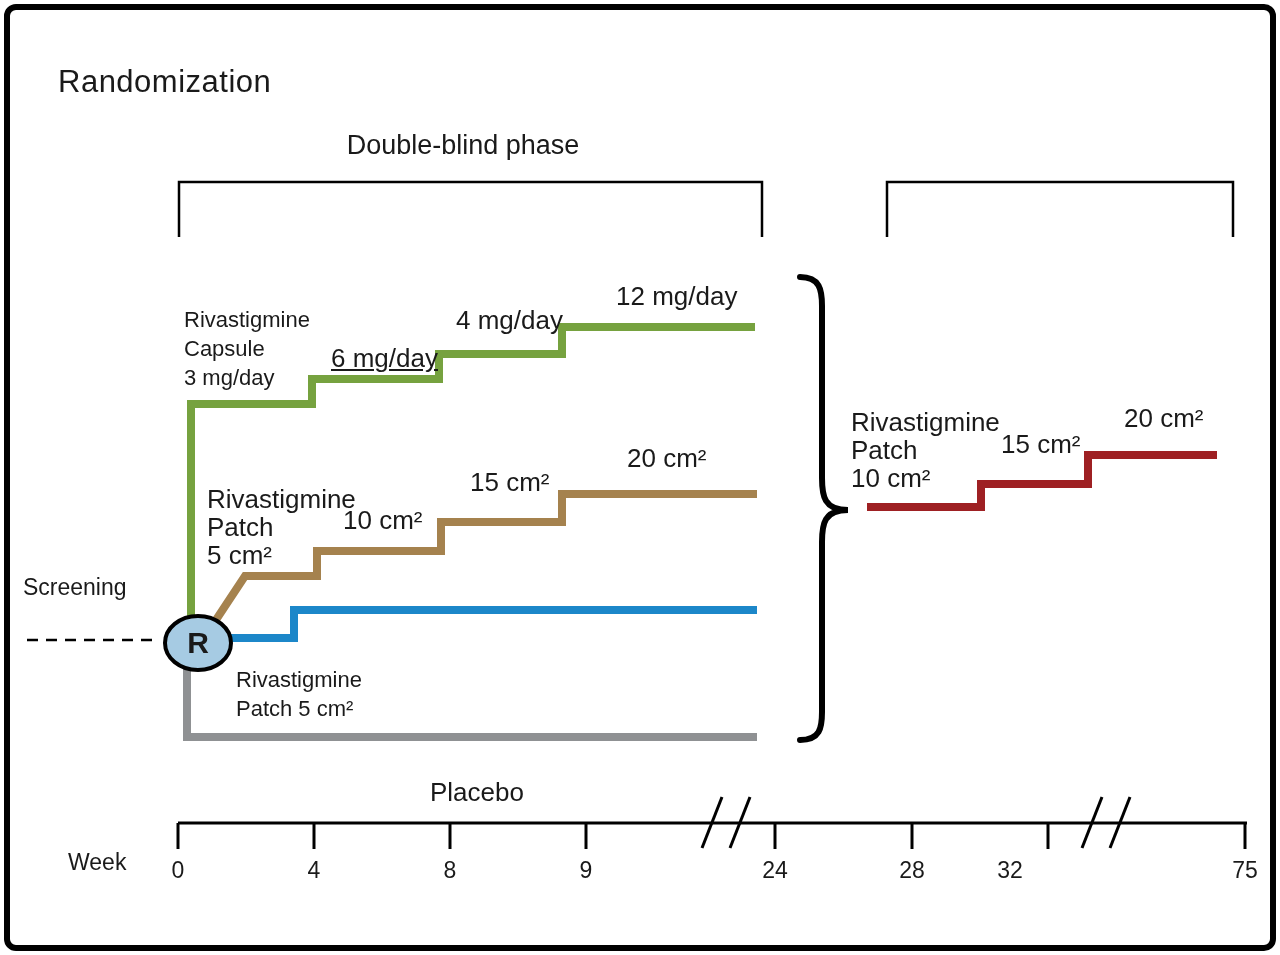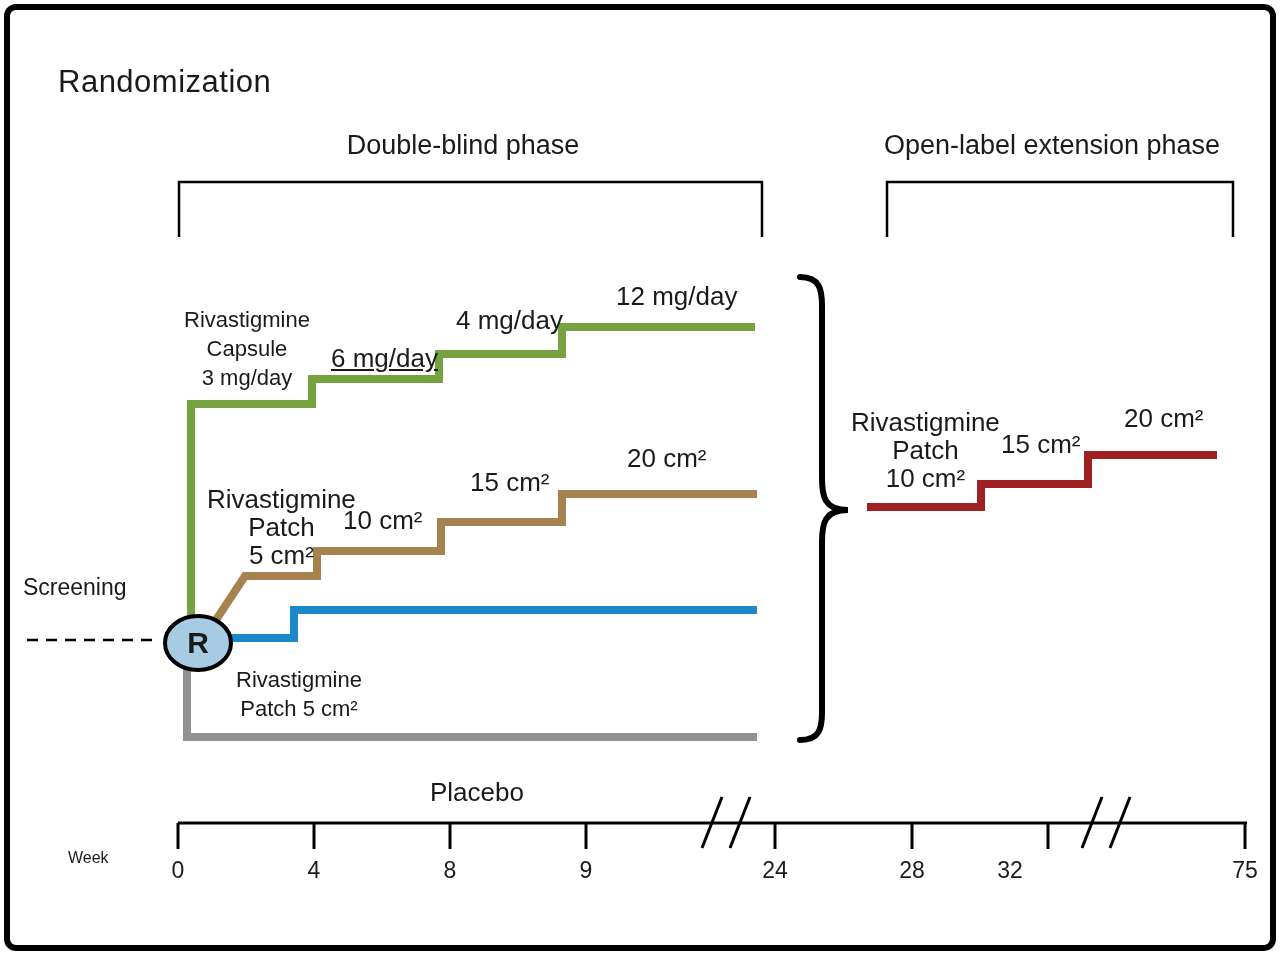"Randomization" .txt { text-align: center -> none }
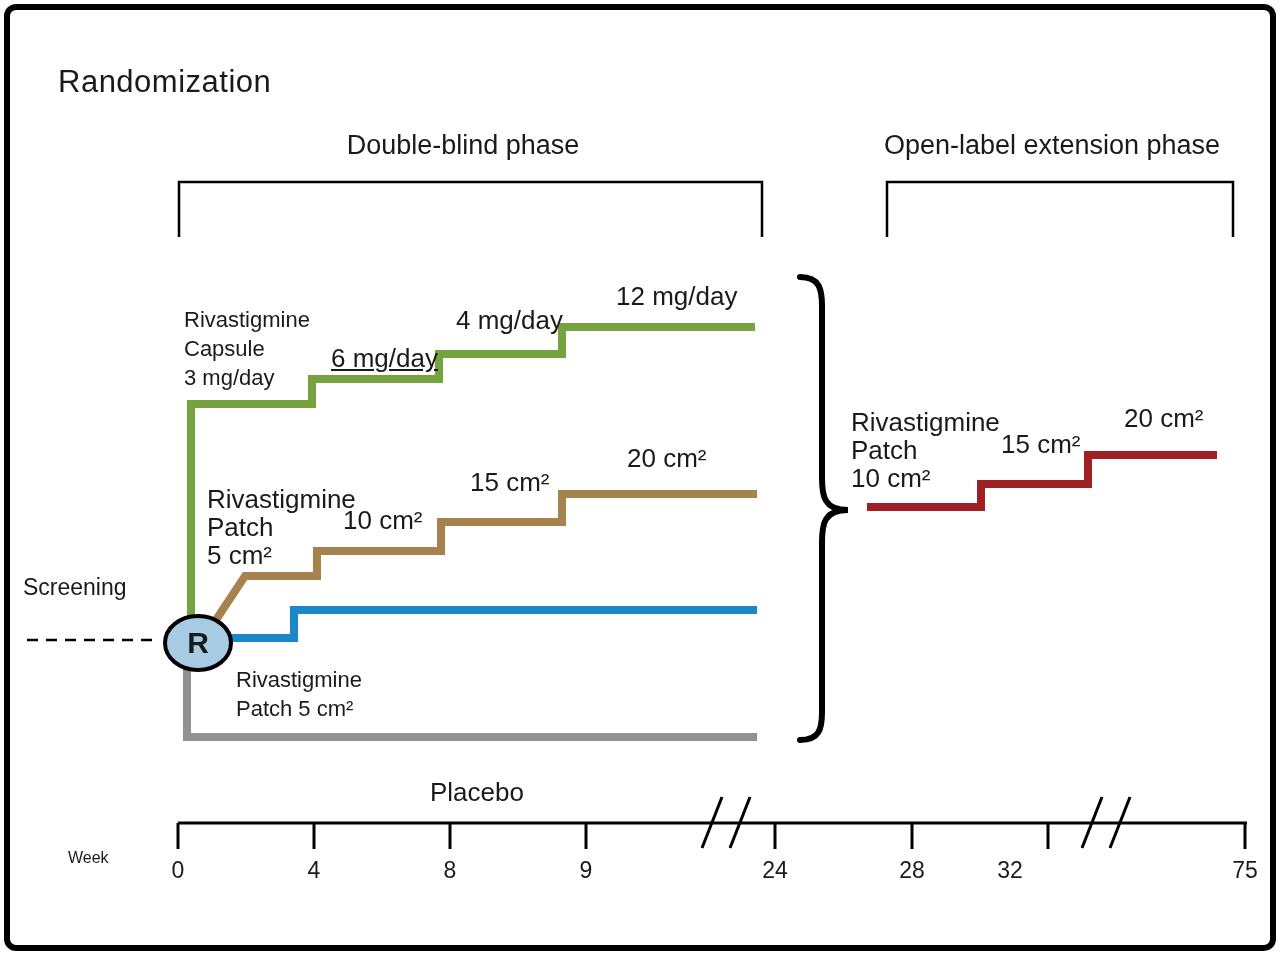"Open-label extension phase" div.txt { html: <div>Open-label extension phase</div> -> none }
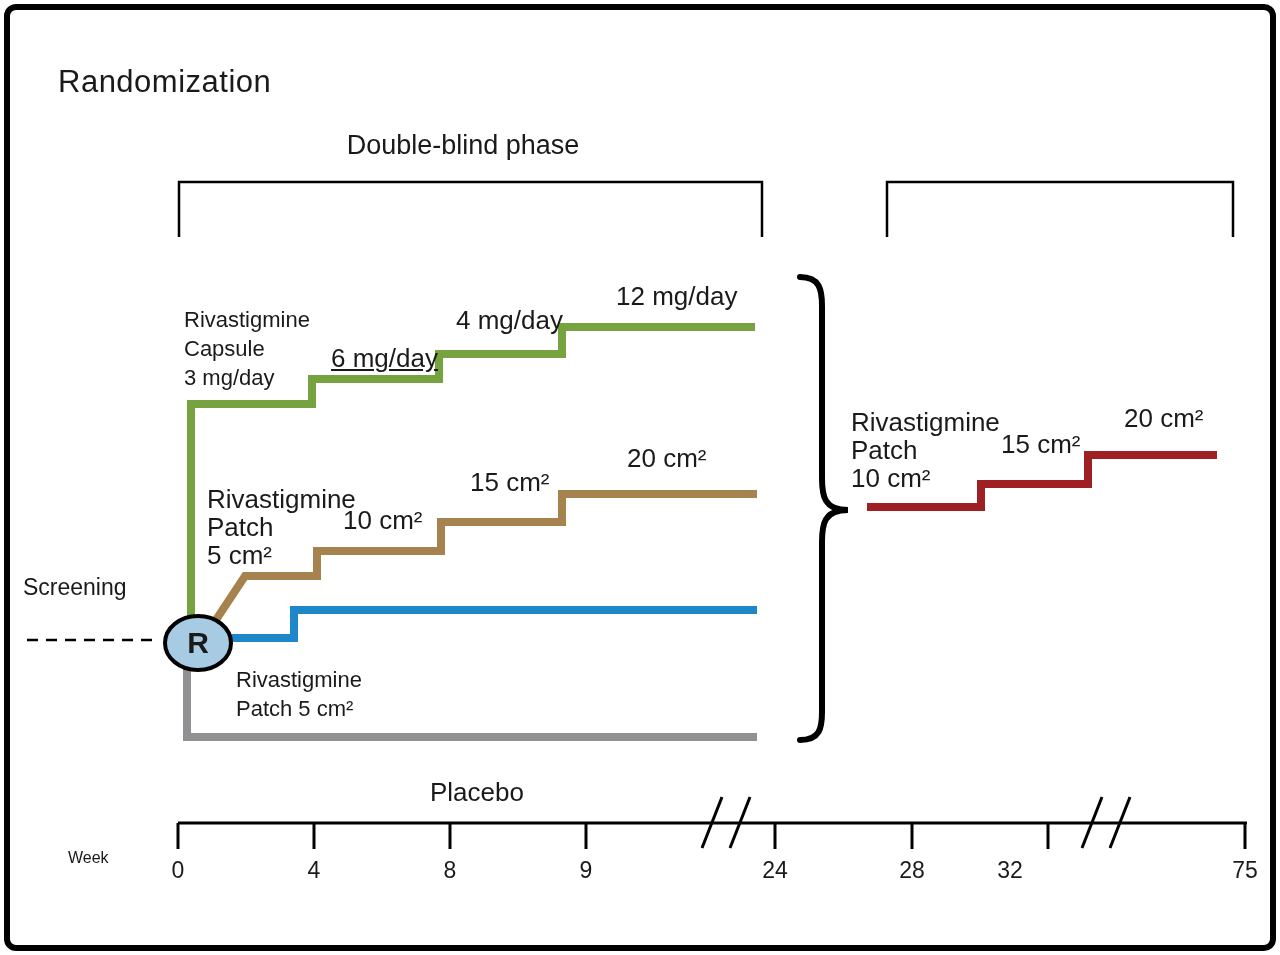"Week" .week { font-size: 16px -> 23px }
